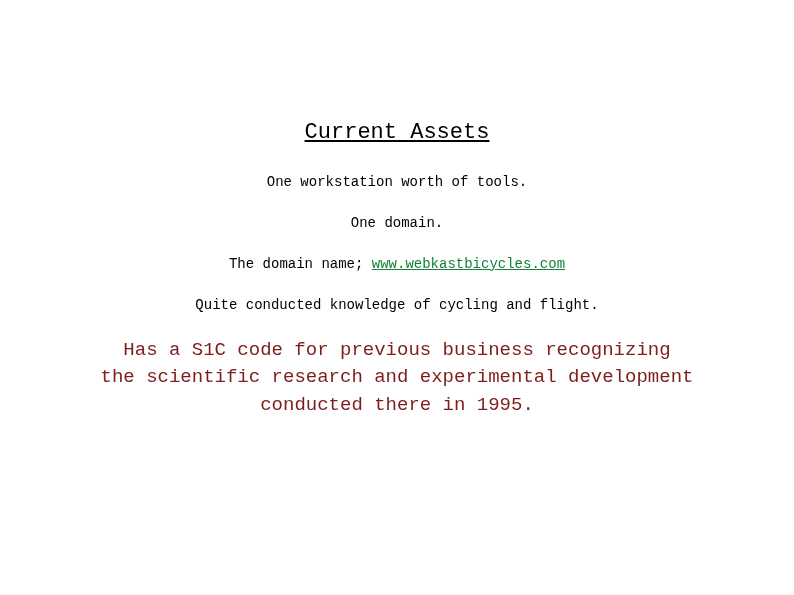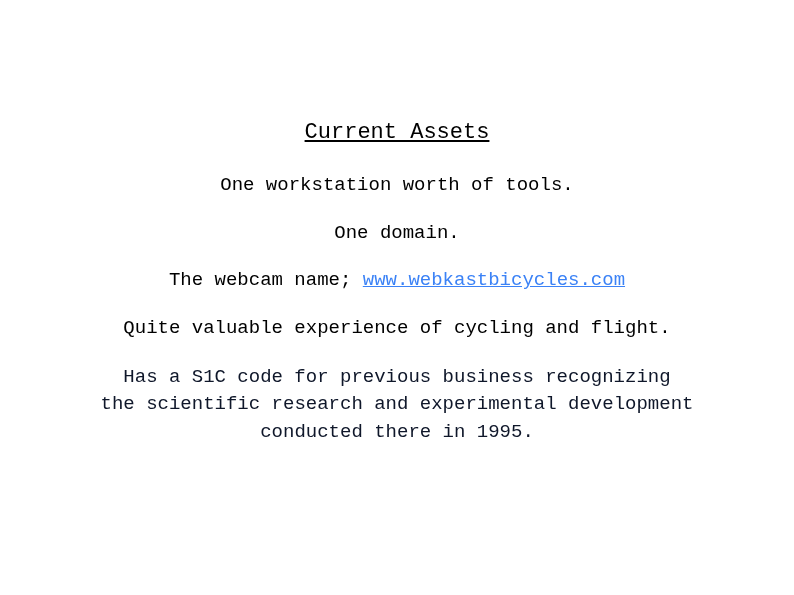"One workstation worth of tools." .line { font-size: 19px -> 14px }
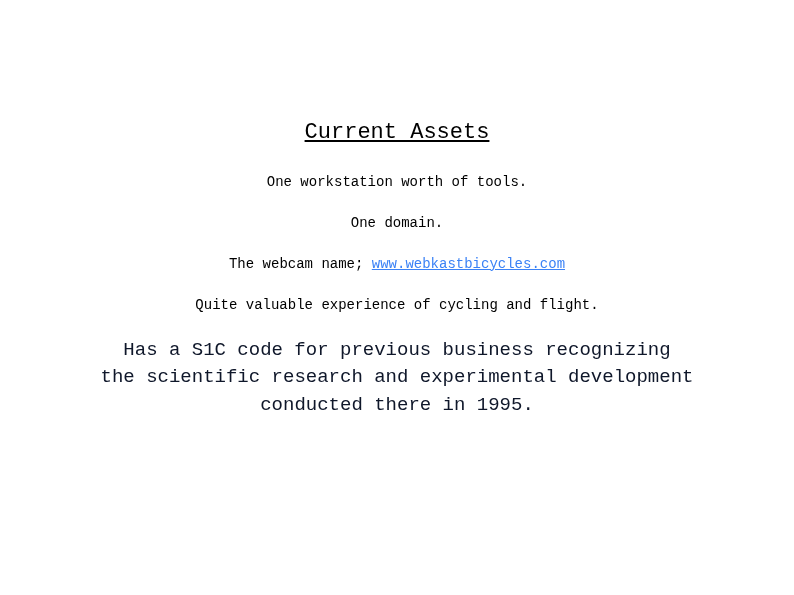"The webcam name;" span { text: webcam -> domain }
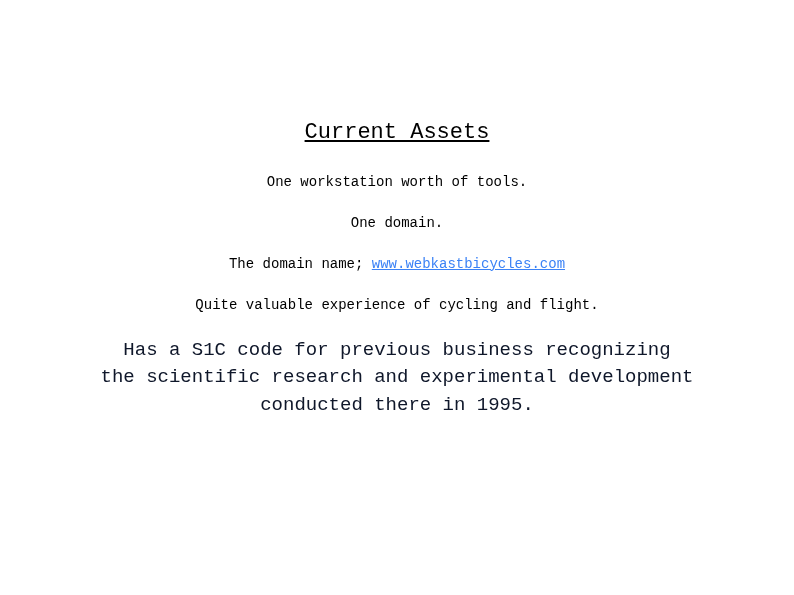"www.webkastbicycles.com" .line-link { color: #3b82f6 -> #15803d }
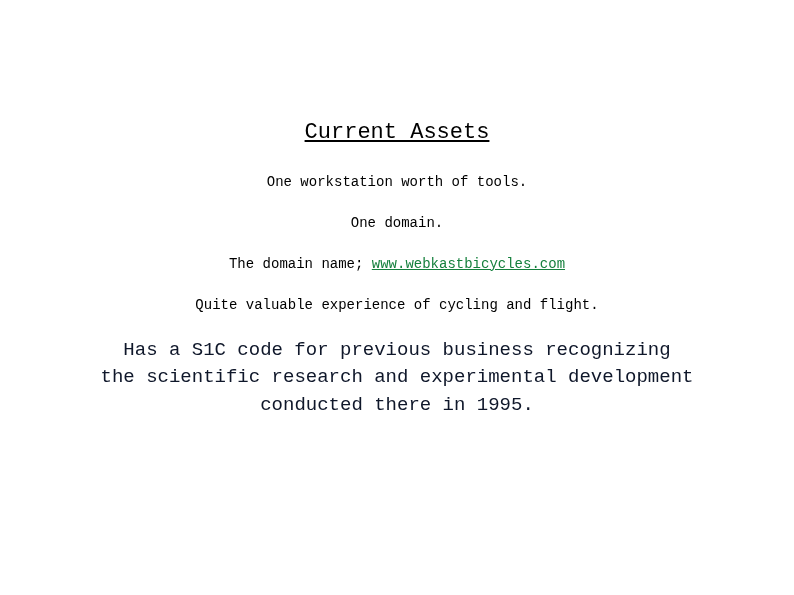"Quite valuable experience of cycling" p.line { text: valuable experience -> conducted knowledge }
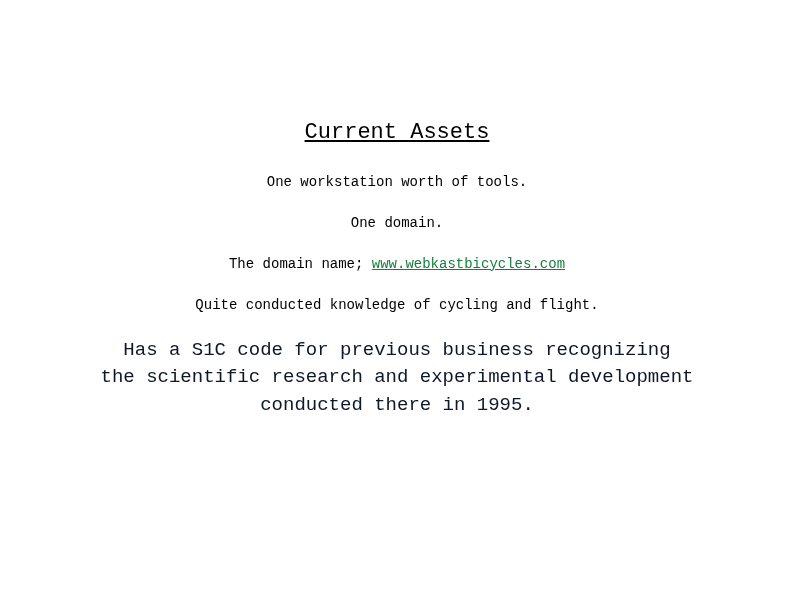"Has a S1C code for" .line-multiline { color: #0f172a -> #7f1d1d }
